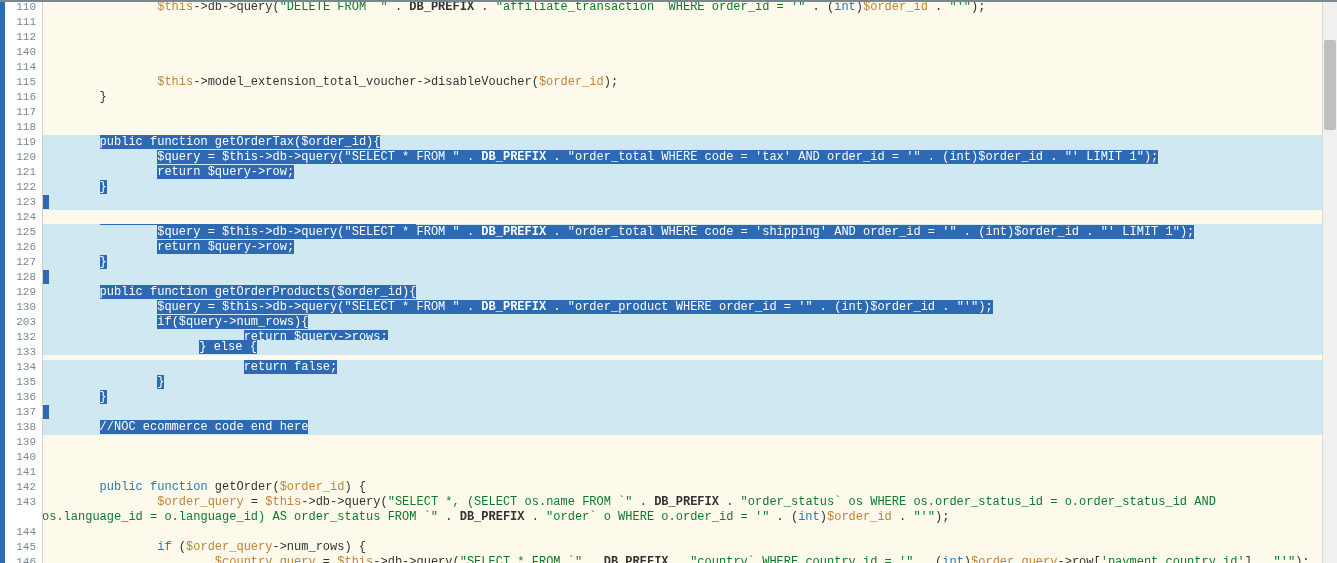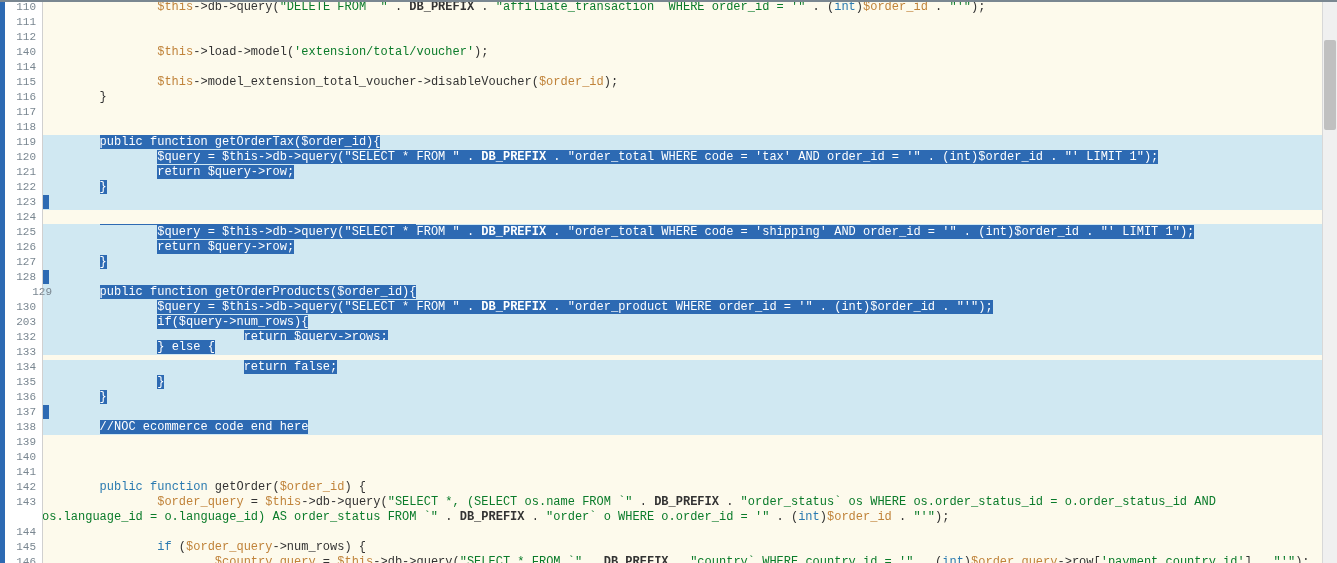"$this->load->model('extension/total/vouc" div.row { html: <div> <span>$this</span><span>-&gt;</span><span>load</span><span>-&gt;</span><span>model</span><span>(</span><span>'extension/total/voucher'</span><span>);</span></div> -> none }
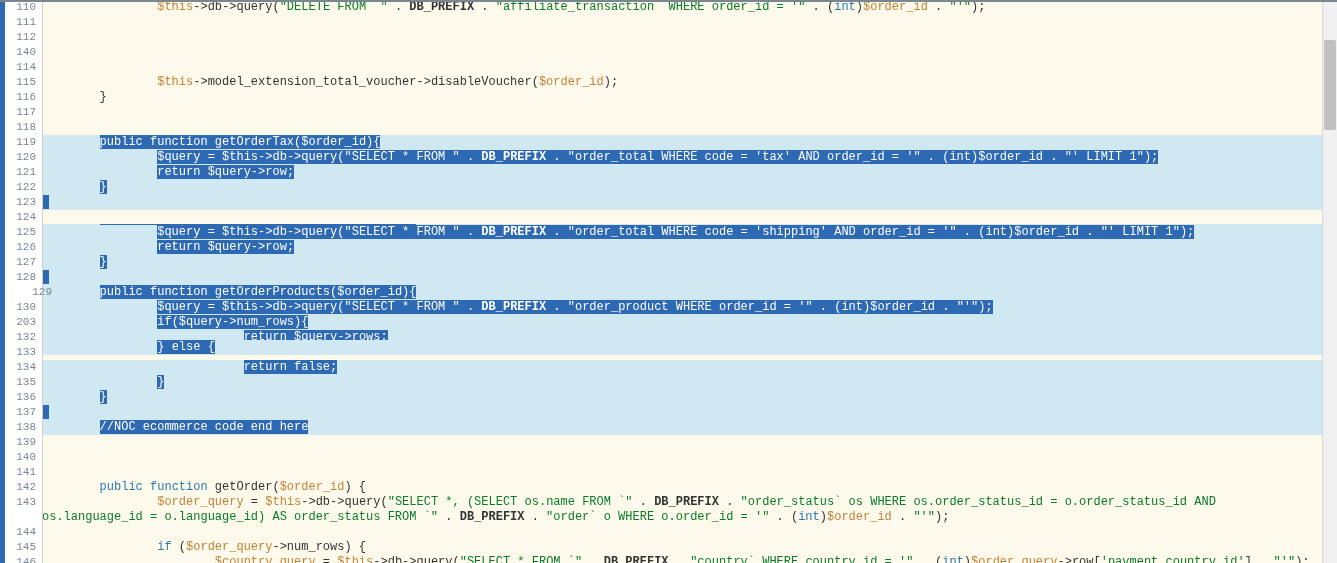"129" div.ln { margin-left: 16px -> none }
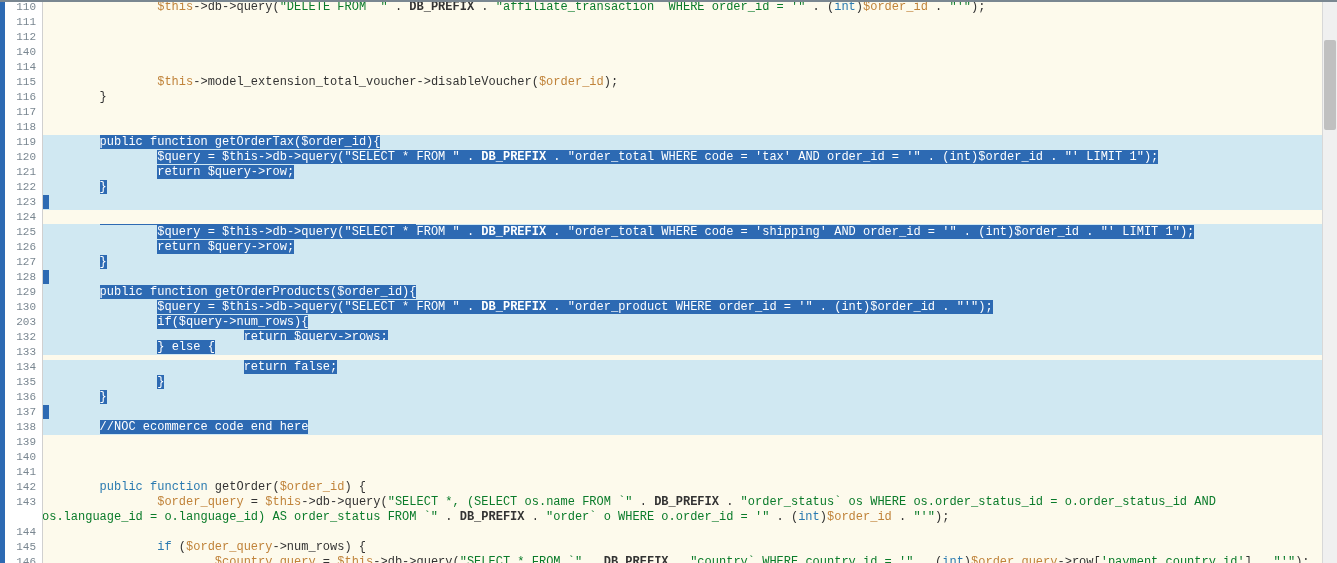"} else {" div.row { padding-left: none -> 42px }
